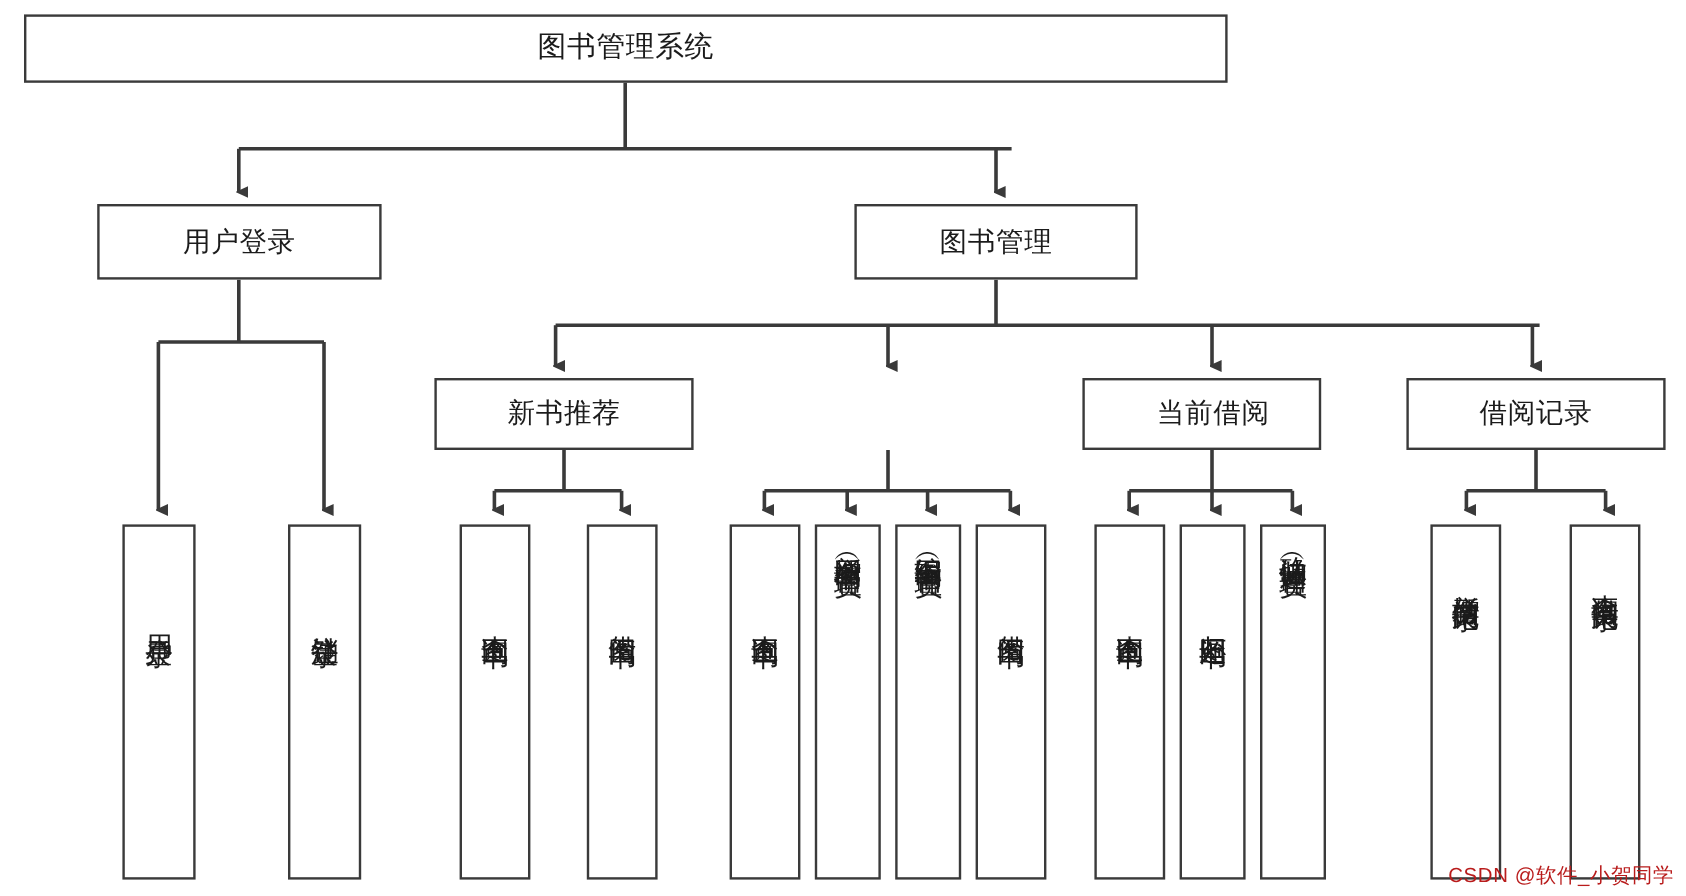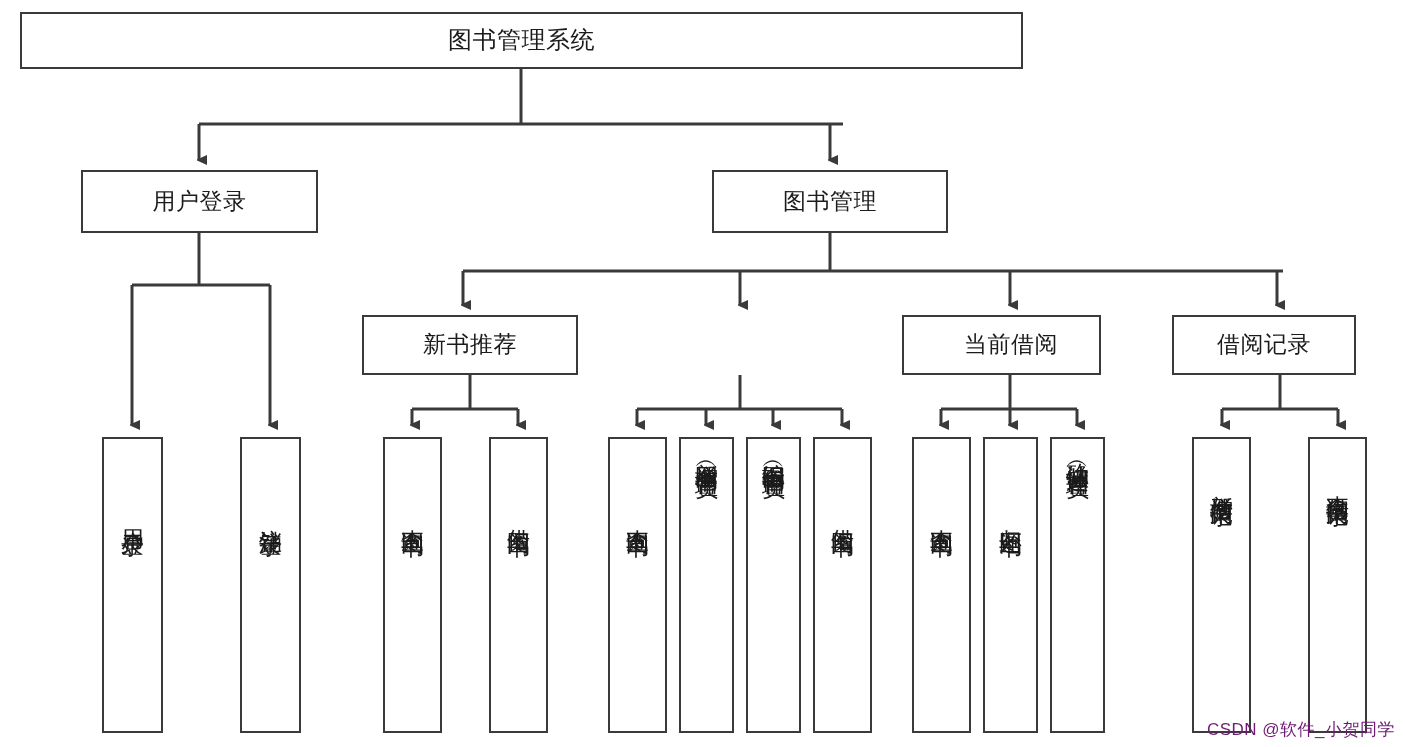"借阅记录" div.node { width: 184px -> 216px }
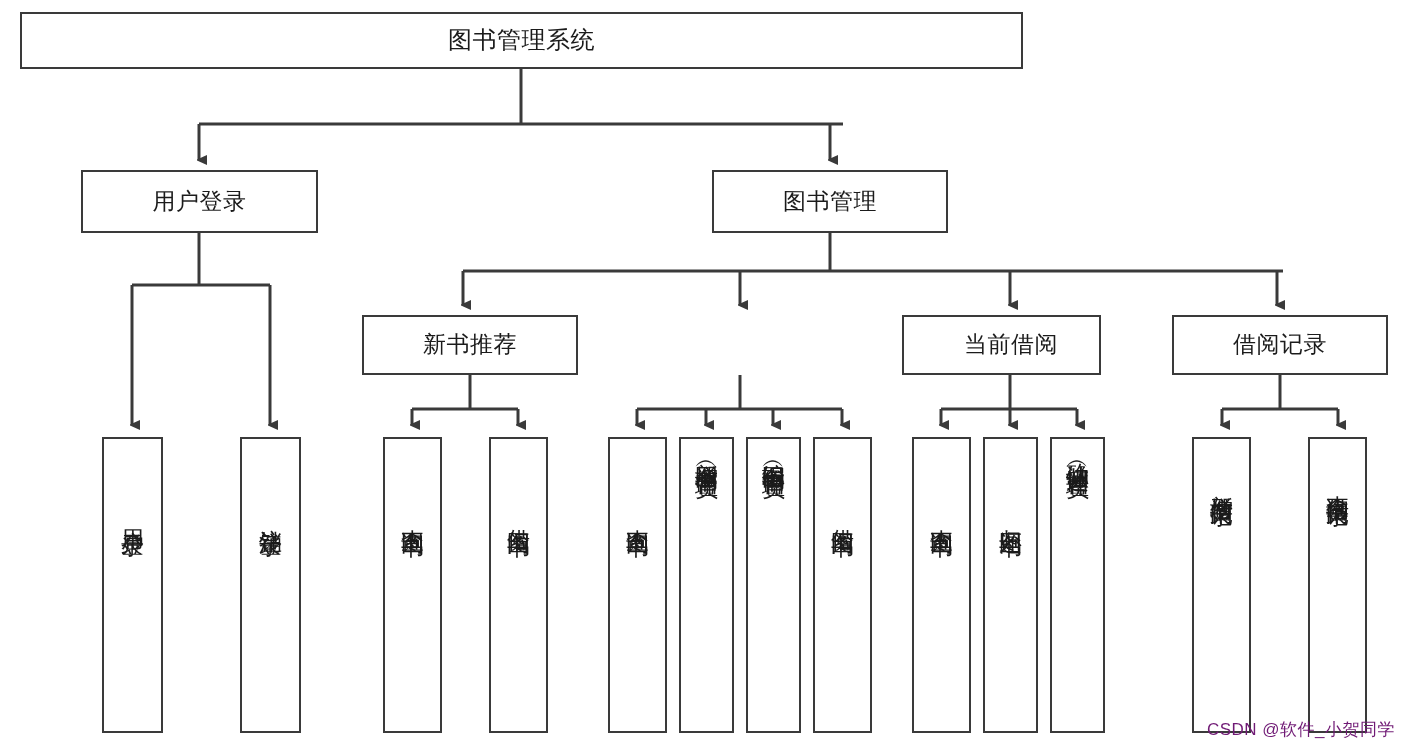"CSDN @软件_小贺同学" .watermark { color: #701a75 -> #b91c1c }
